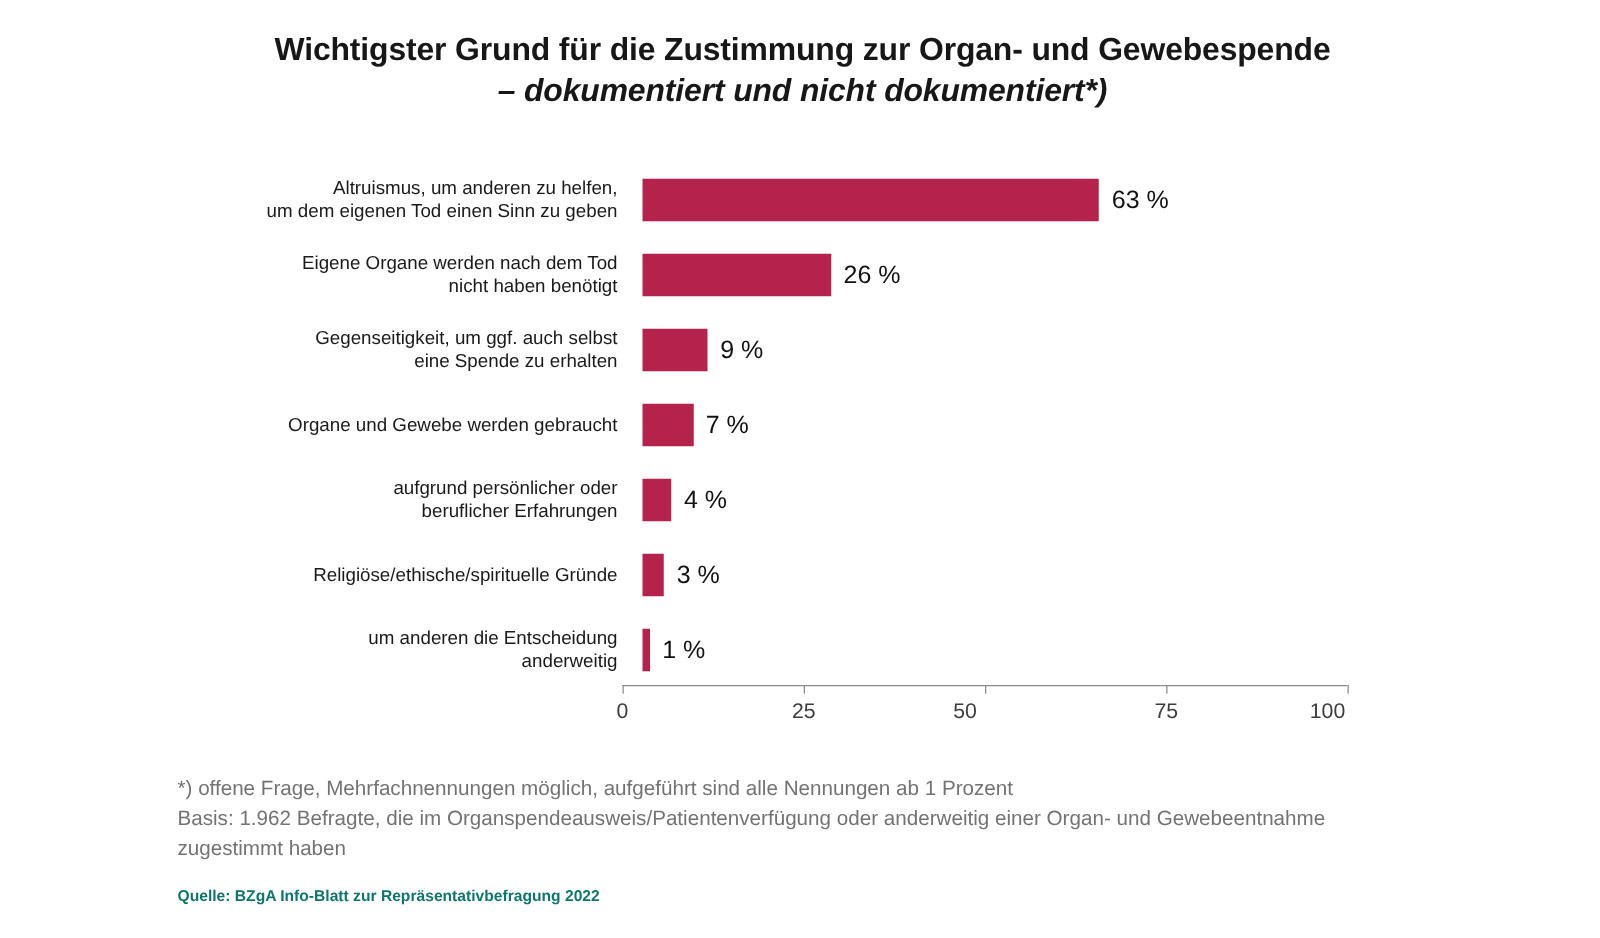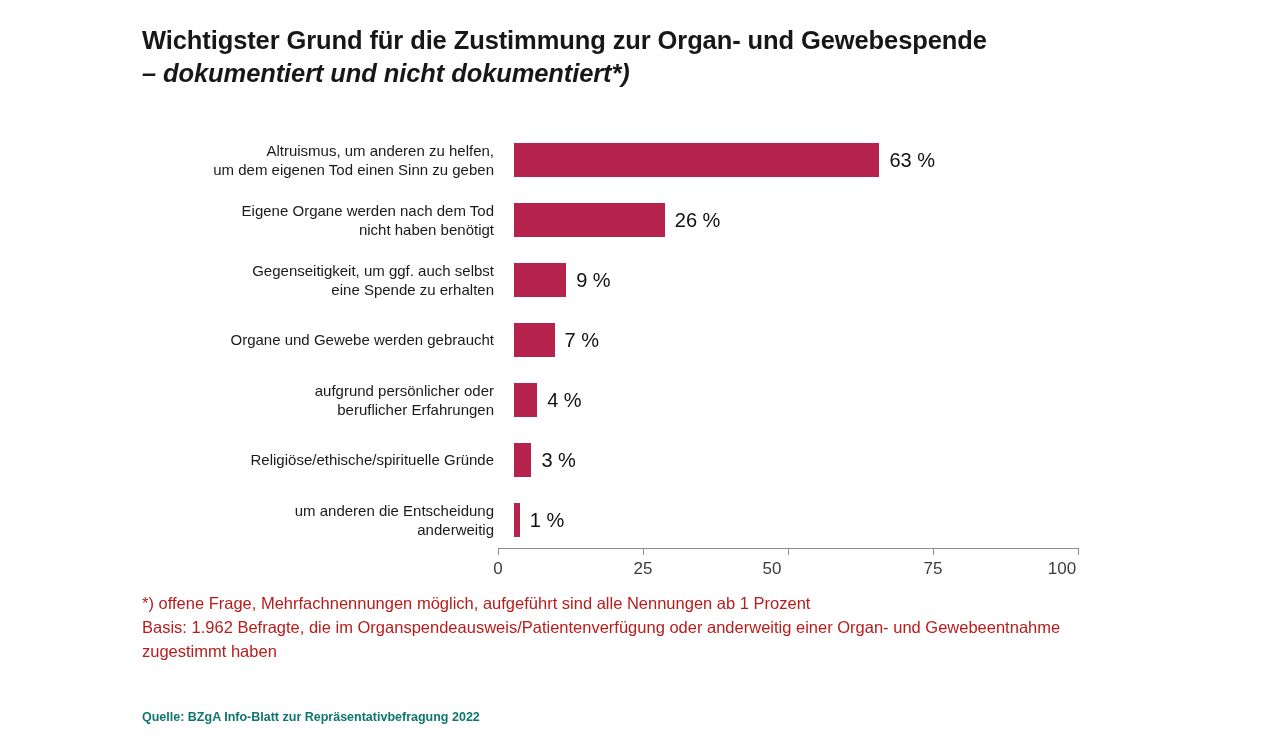"Wichtigster Grund für die Zustimmung" .title { text-align: none -> center }
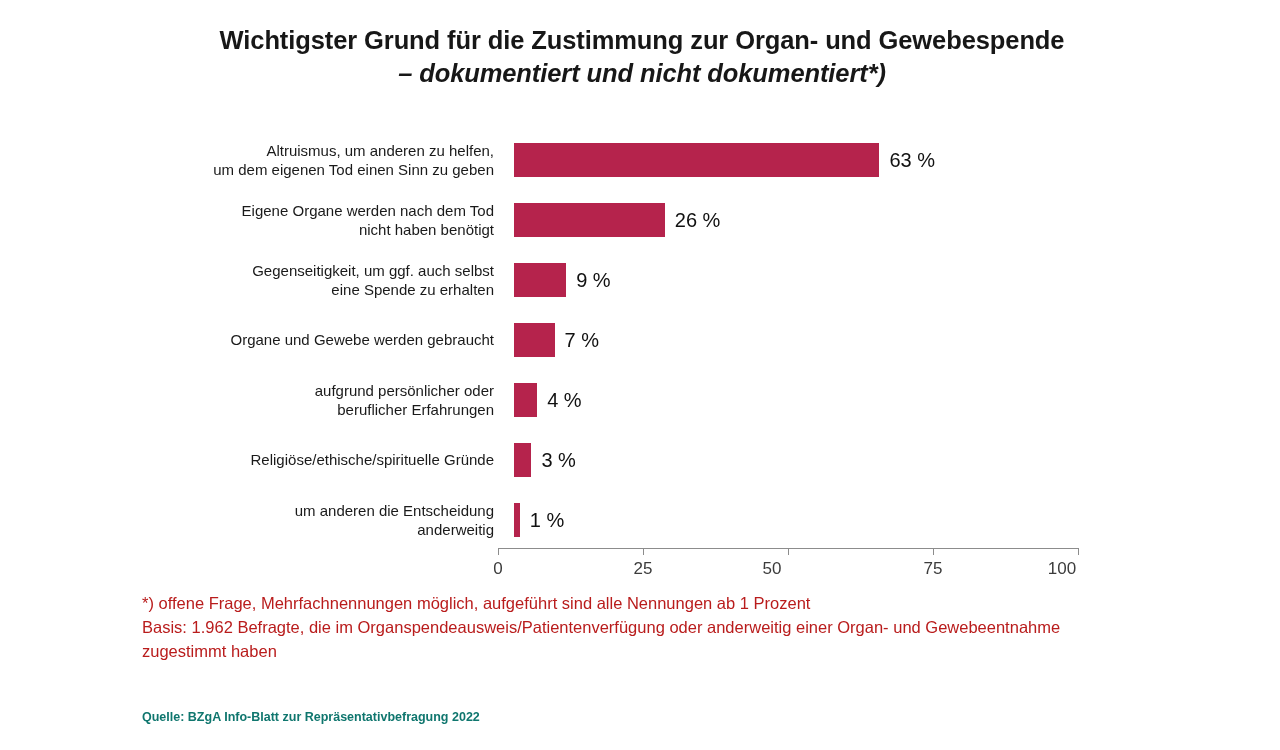"*) offene Frage, Mehrfachnennungen" .notes { color: #b91c1c -> #737373; top: 592px -> 620px }
